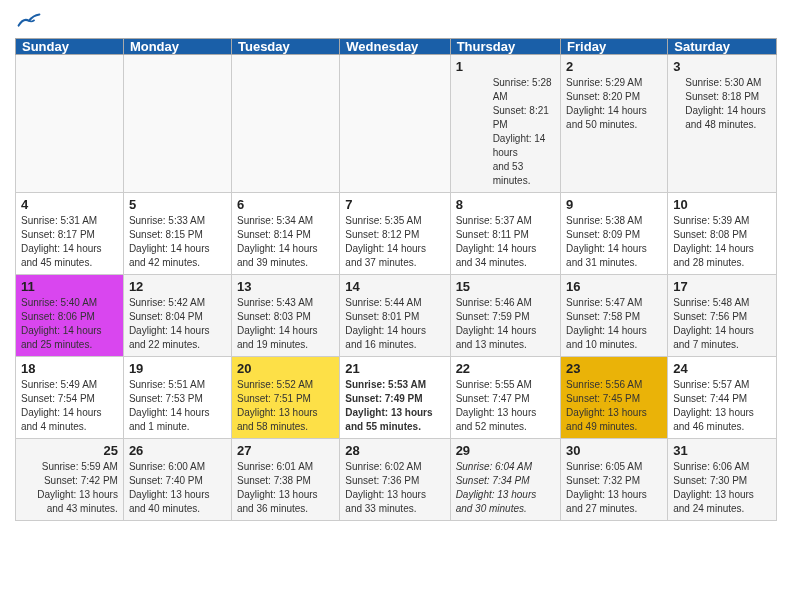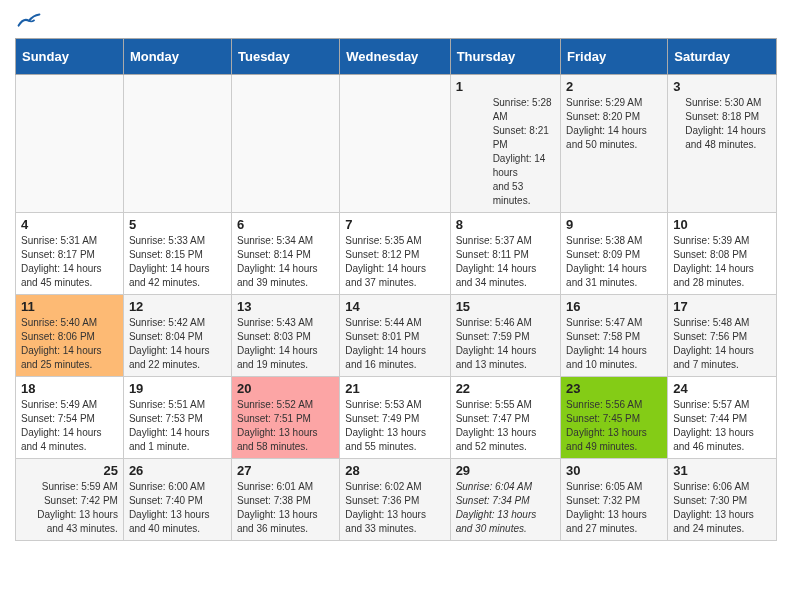"Sunday" thead tr th { padding: 10px 6px -> 0 6px }
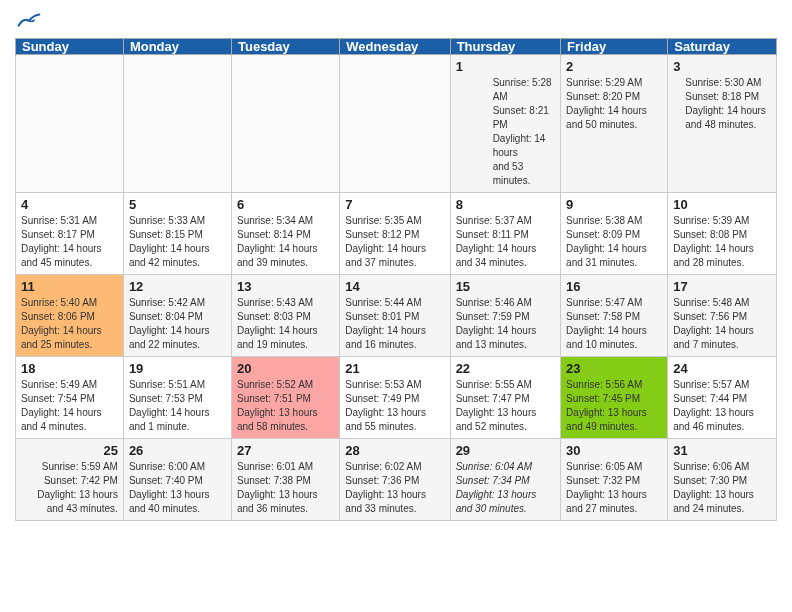"11" td { background: #fdba74 -> #d946ef }
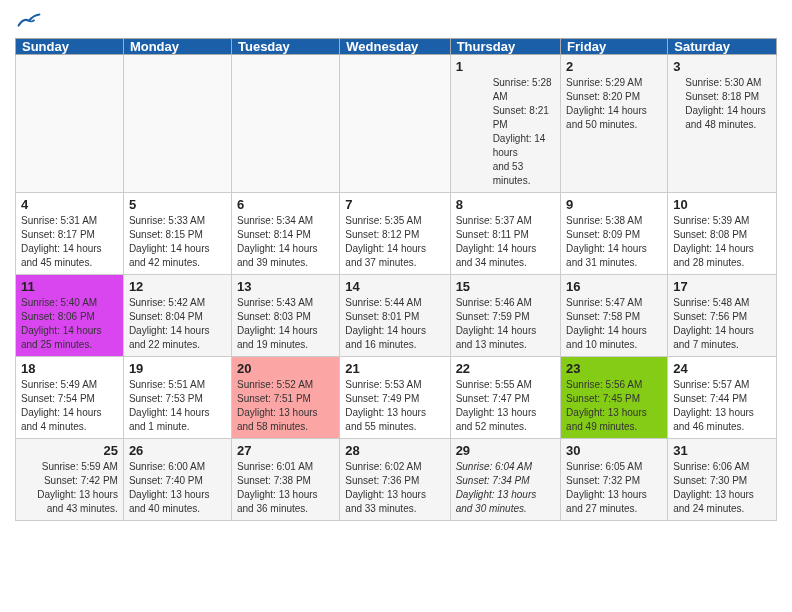"20" td { background: #fca5a5 -> #fde047 }
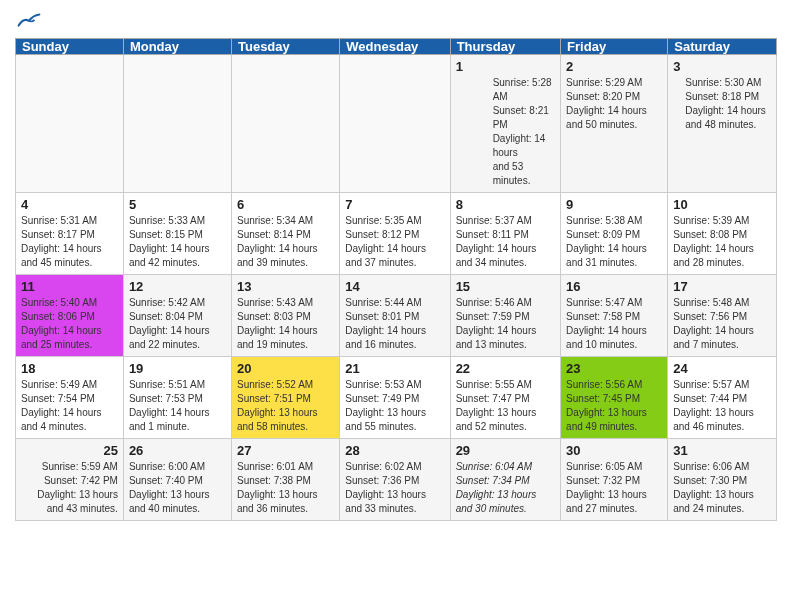"23" td { background: #84cc16 -> #eab308 }
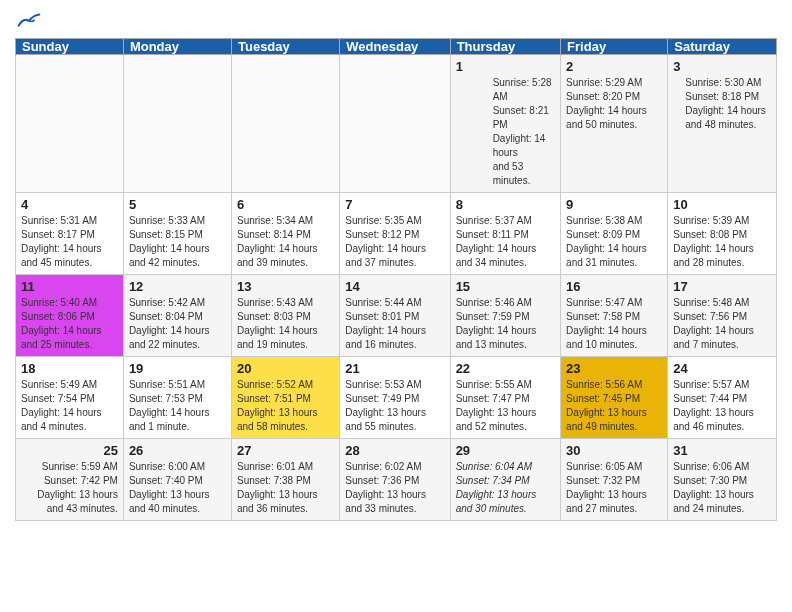"Sunrise: 5:53 AM" div.day-info { font-weight: none -> bold }
